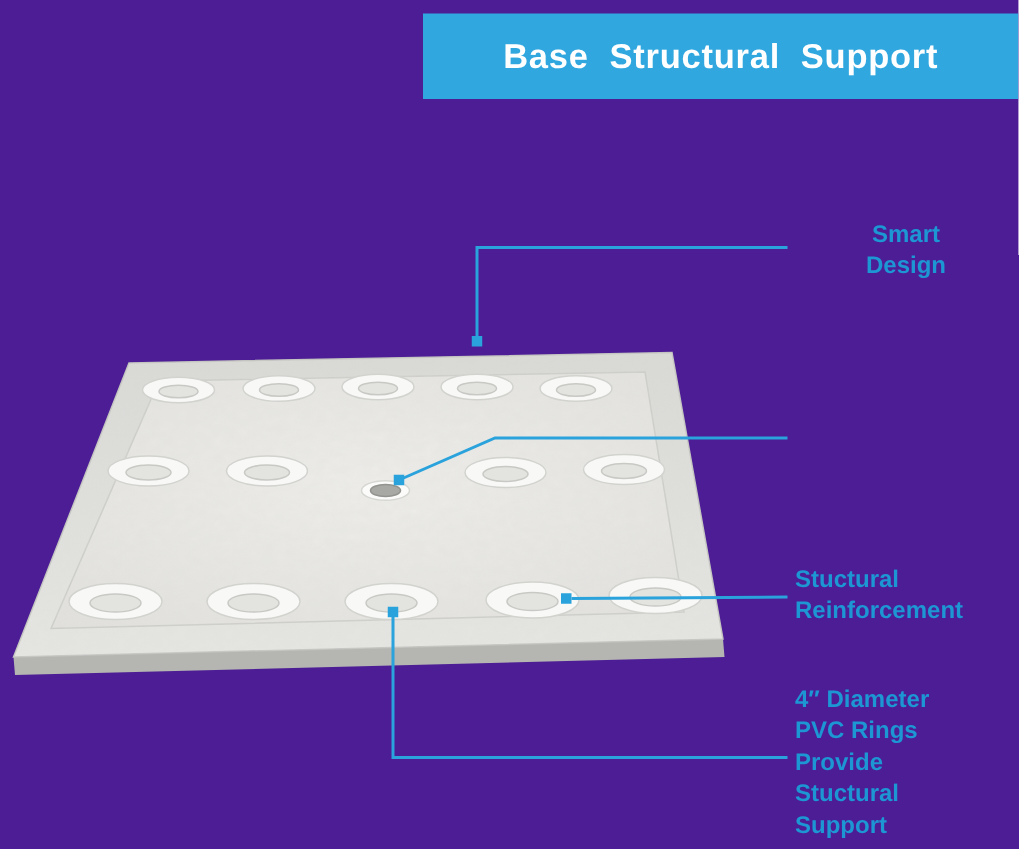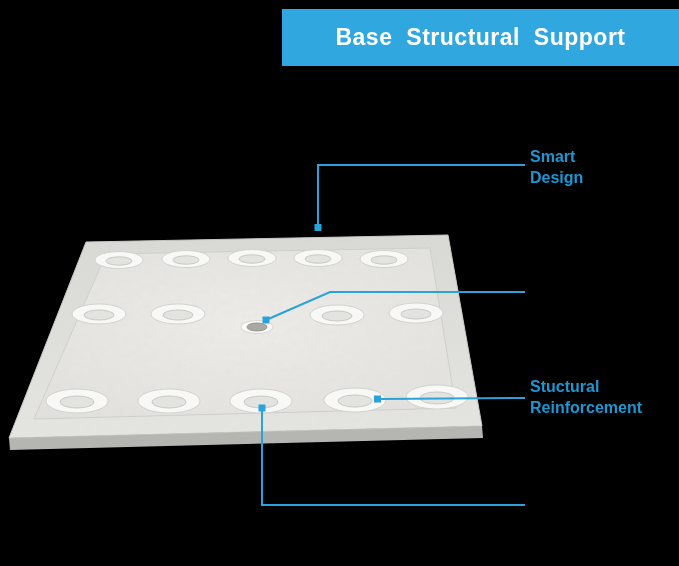"Base Structural Support" .canvas { background: #000000 -> #4c1d95 }
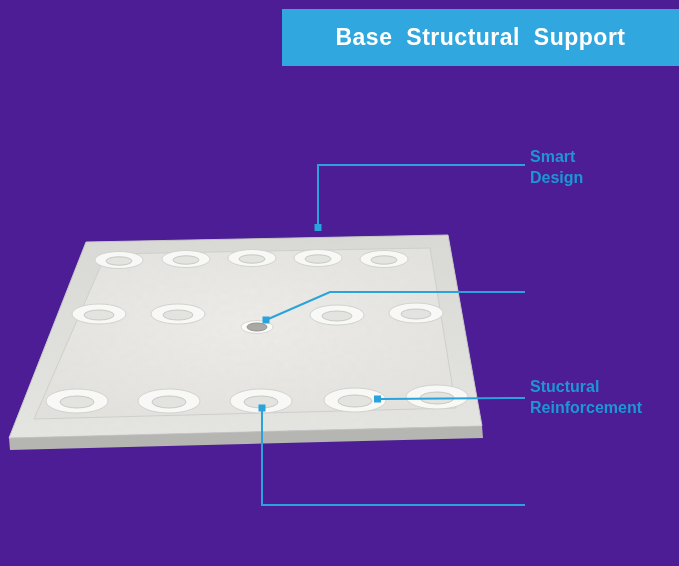"Smart" .label-smart { text-align: none -> center }
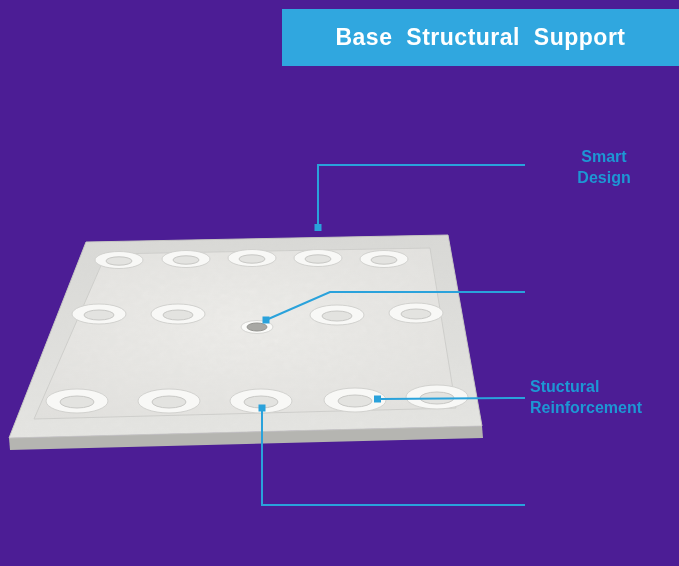"4″ Diameter" div.callout-label { html: none -> <div>4″ Diameter PVC Rings Provide Stuctural Support</div> }
